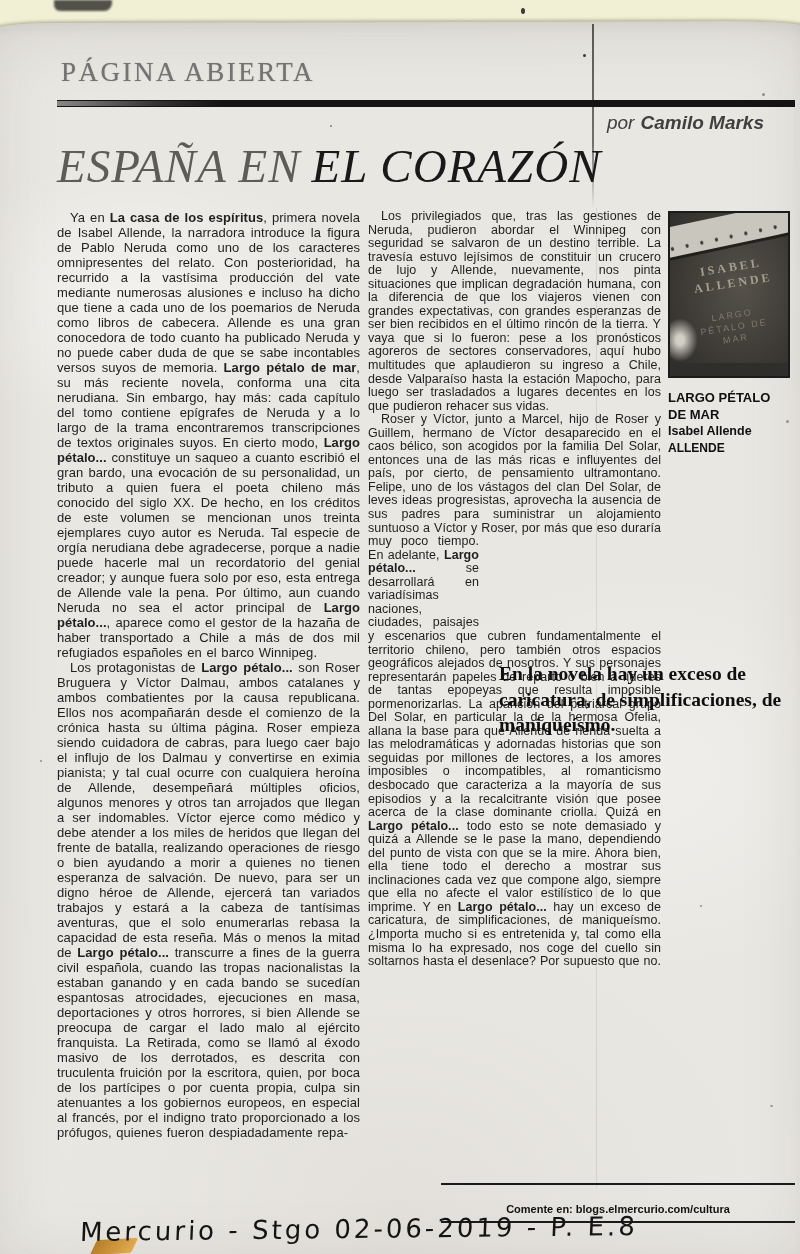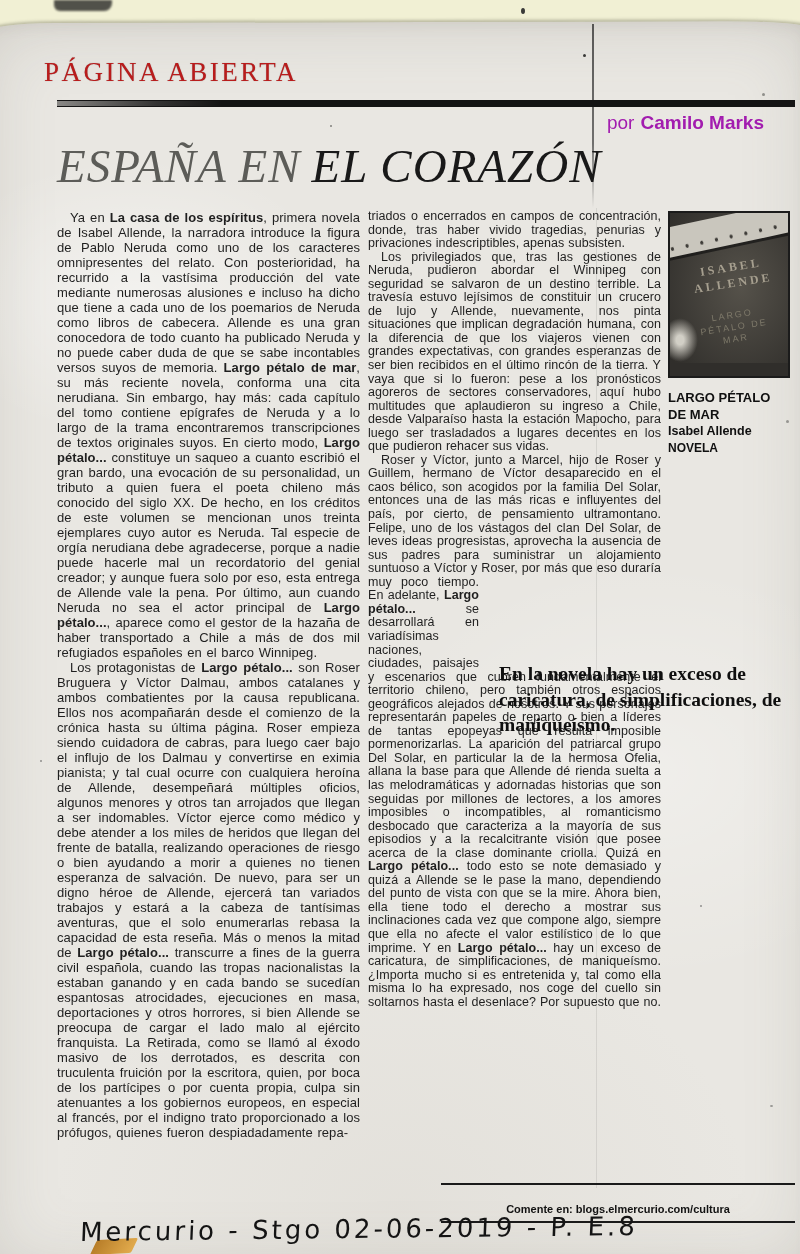"PÁGINA ABIERTA" .kicker { color: #b91c1c -> #737373; left: 44px -> 61px }
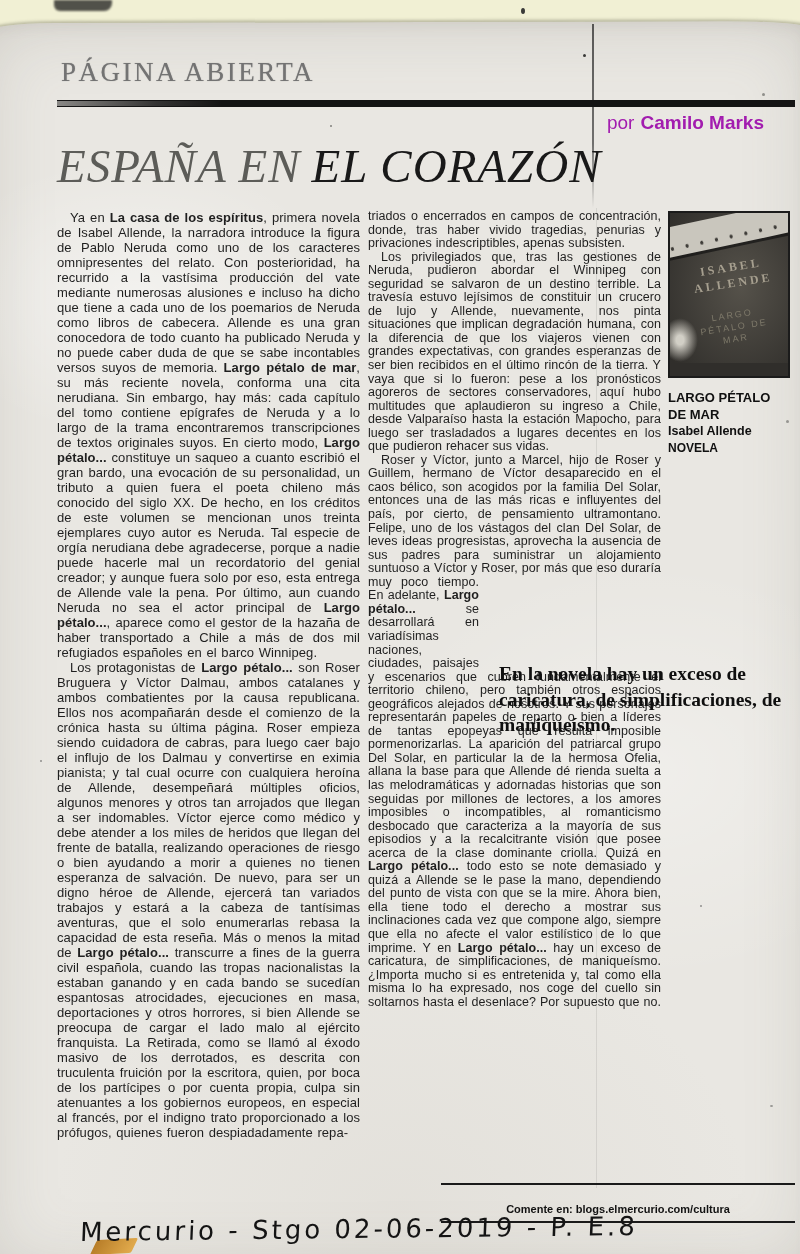"por Camilo Marks" .byline { color: #a21caf -> #404040; font-style: none -> italic }
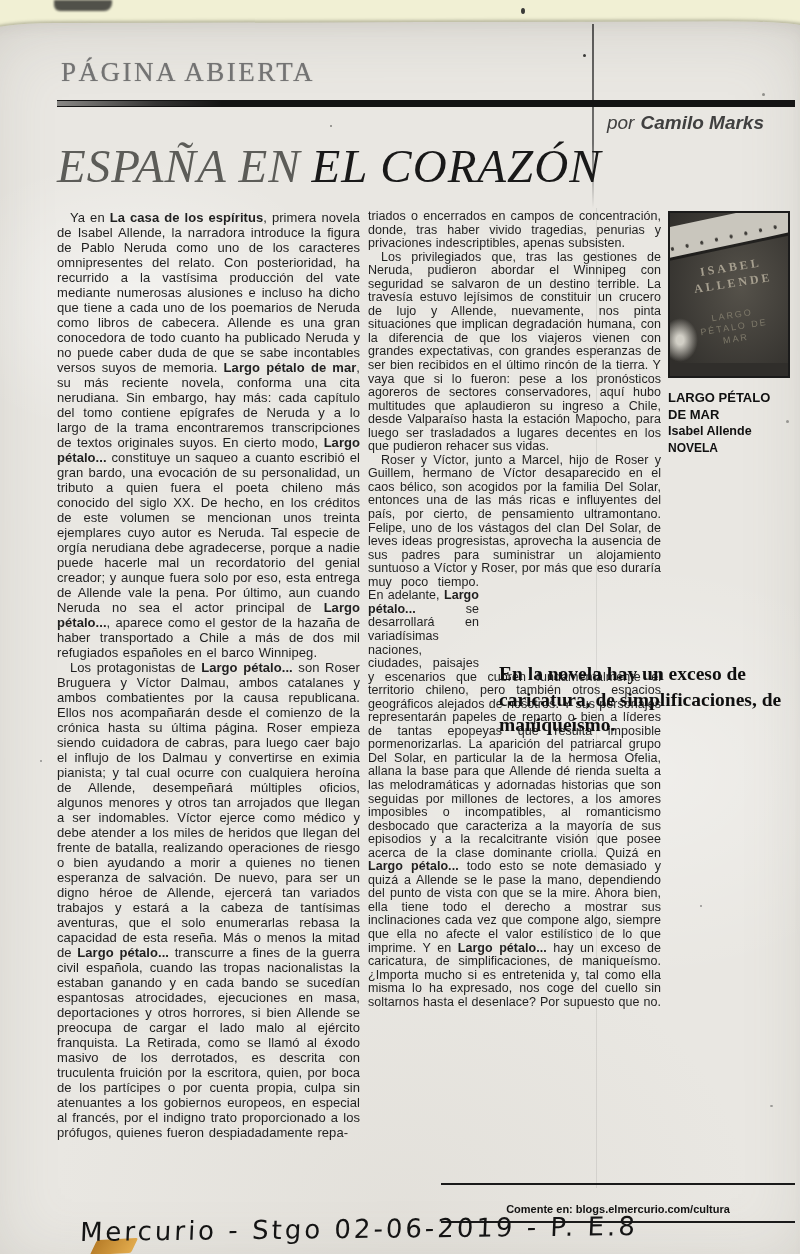"triados o encerrados en campos" p.cont { html: <p>triados o encerrados en campos de concentración, donde, tras haber vivido tragedias, penurias y privaciones indescriptibles, apenas subsisten.</p> -> none }
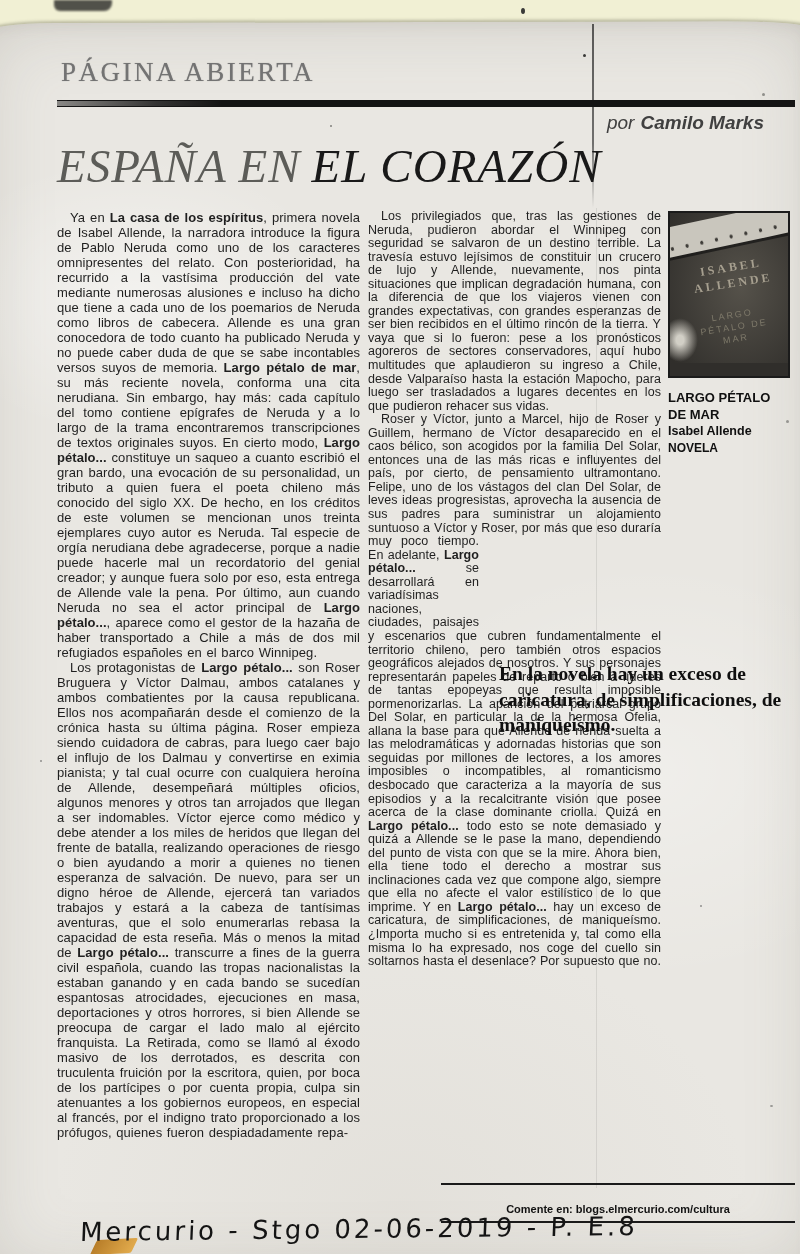"NOVELA" div.bk-genre { text: NOVELA -> ALLENDE }
